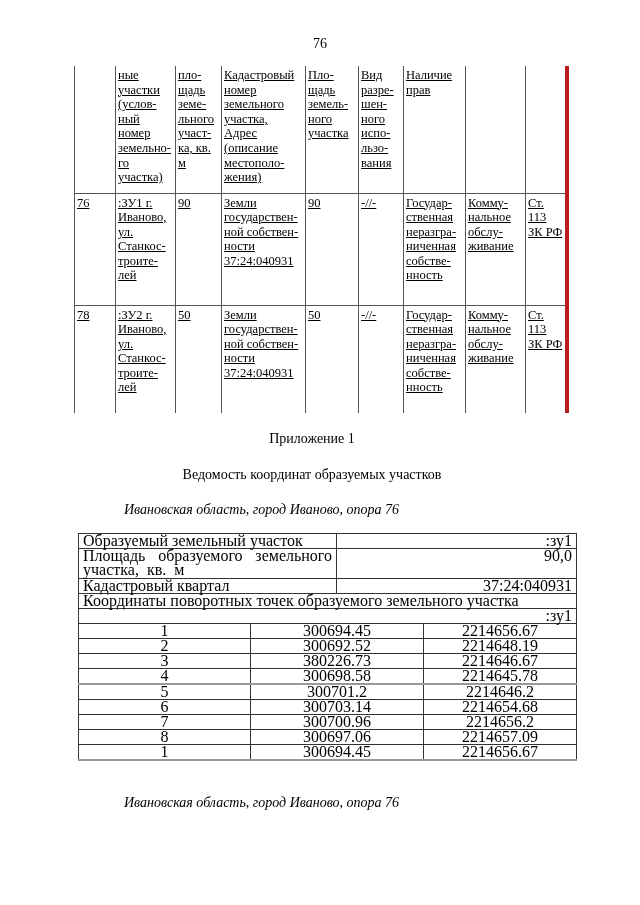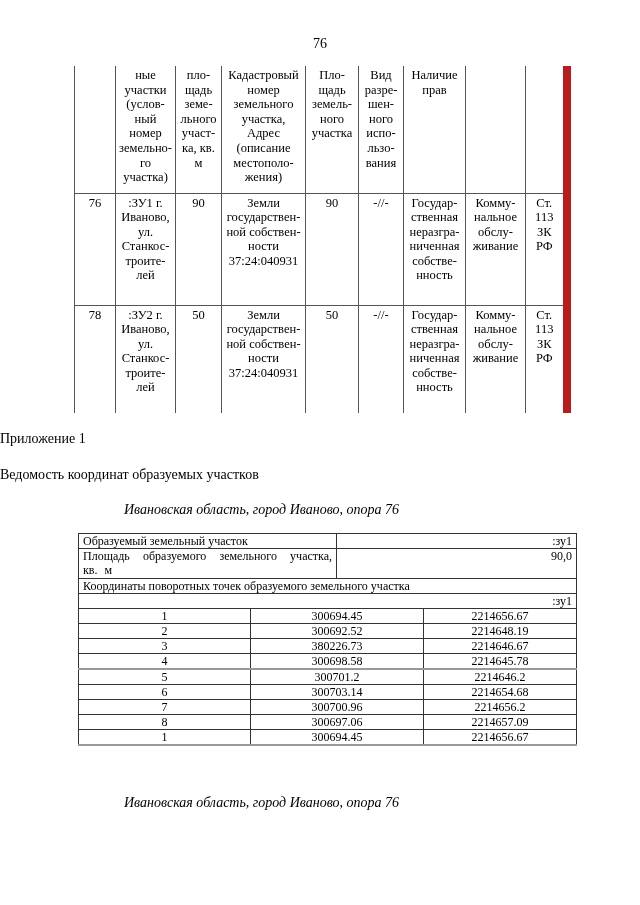"ные участки (услов-ный номер земельно-го" .t1 td { text-align: center -> none; text-decoration: none -> underline }
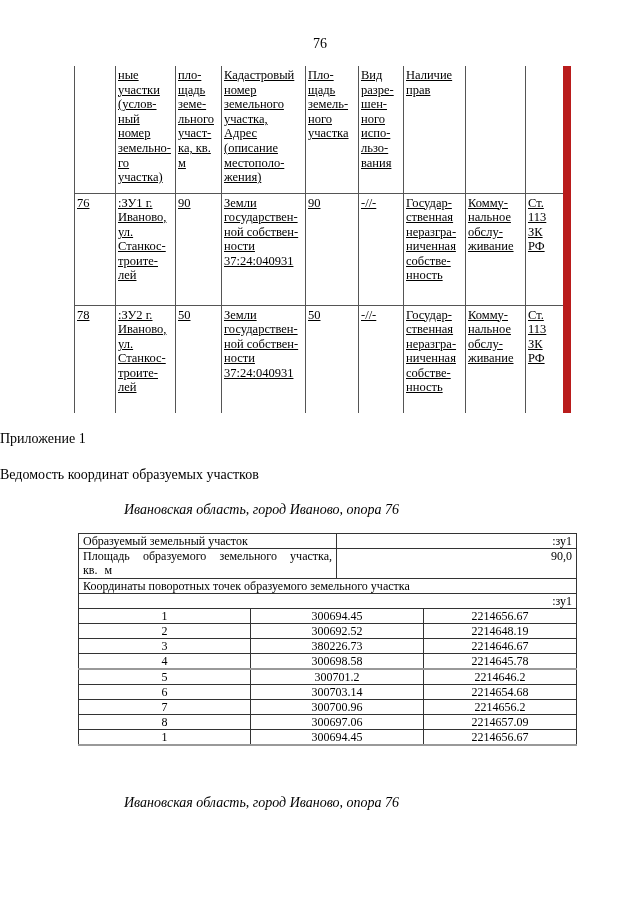"Ст. 113 ЗК РФ" .t1 td.rightthick { border-right: 8px solid #b91c1c -> 4px solid #b91c1c }
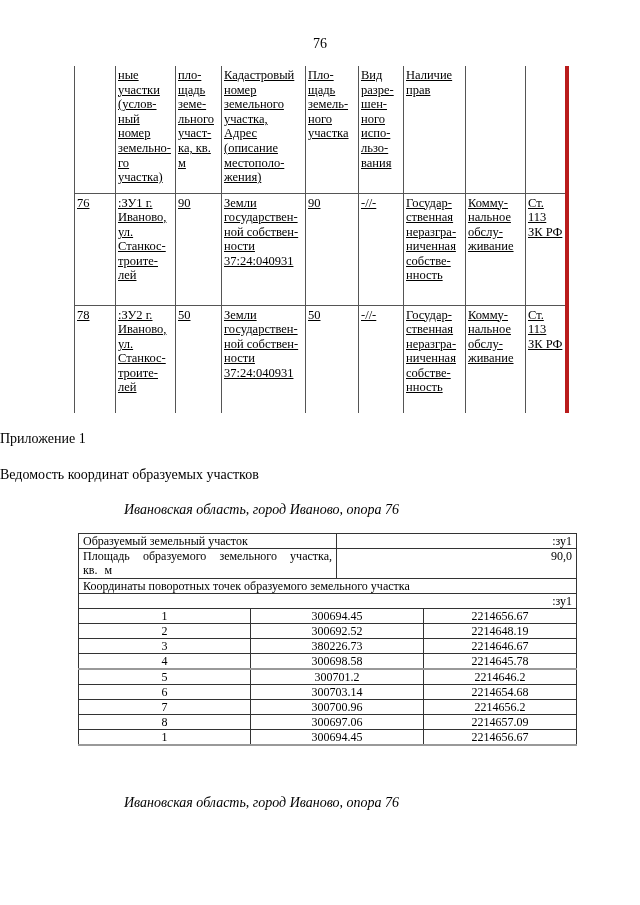"Приложение 1" .h-center { text-align: none -> center }
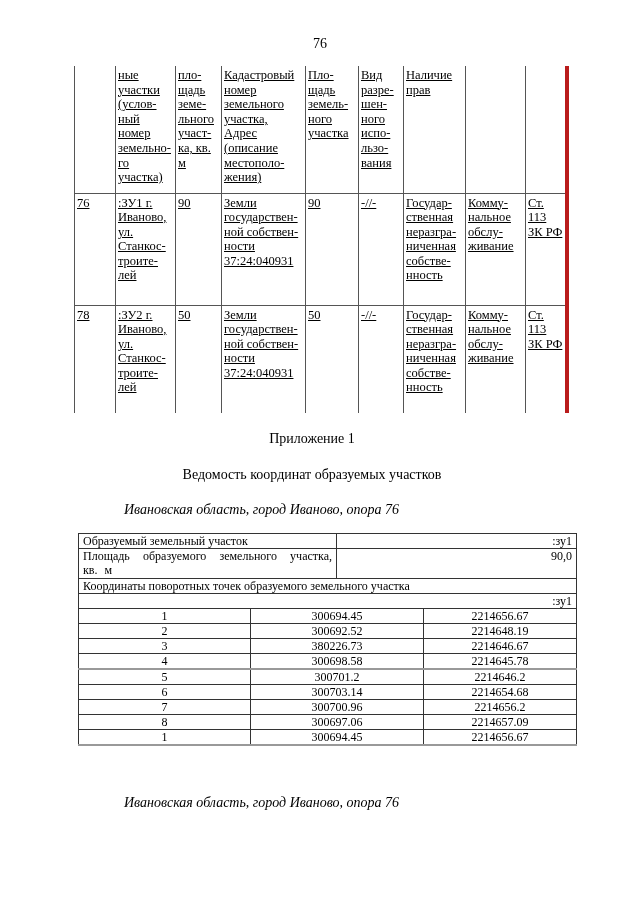"Образуемый земельный участок" .t2 { font-size: 12px -> 16px }
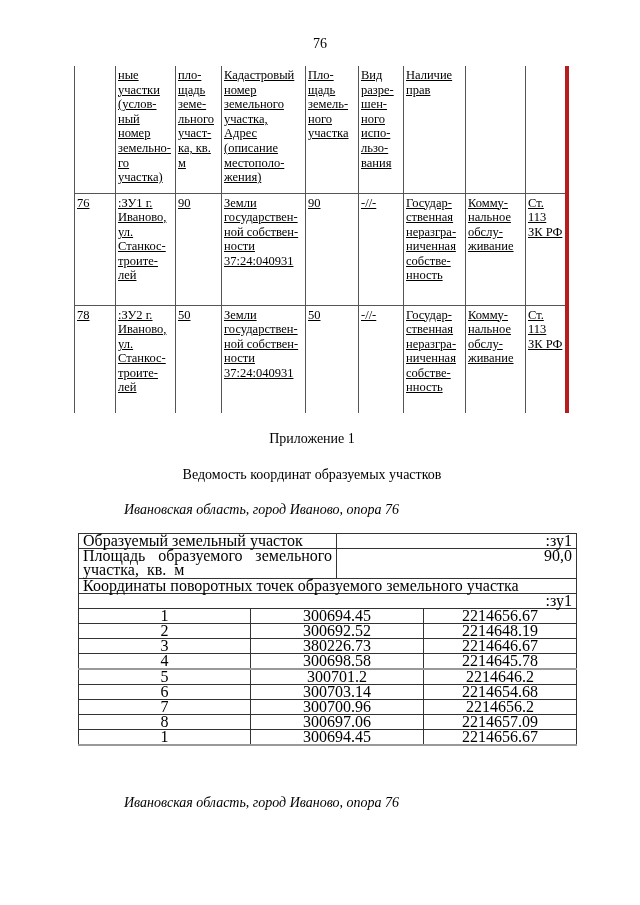"Кадастровый квартал" tr { html: none -> <tr> <td>Кадастровый квартал</td> <td>37:24:040931</td> </tr> }
